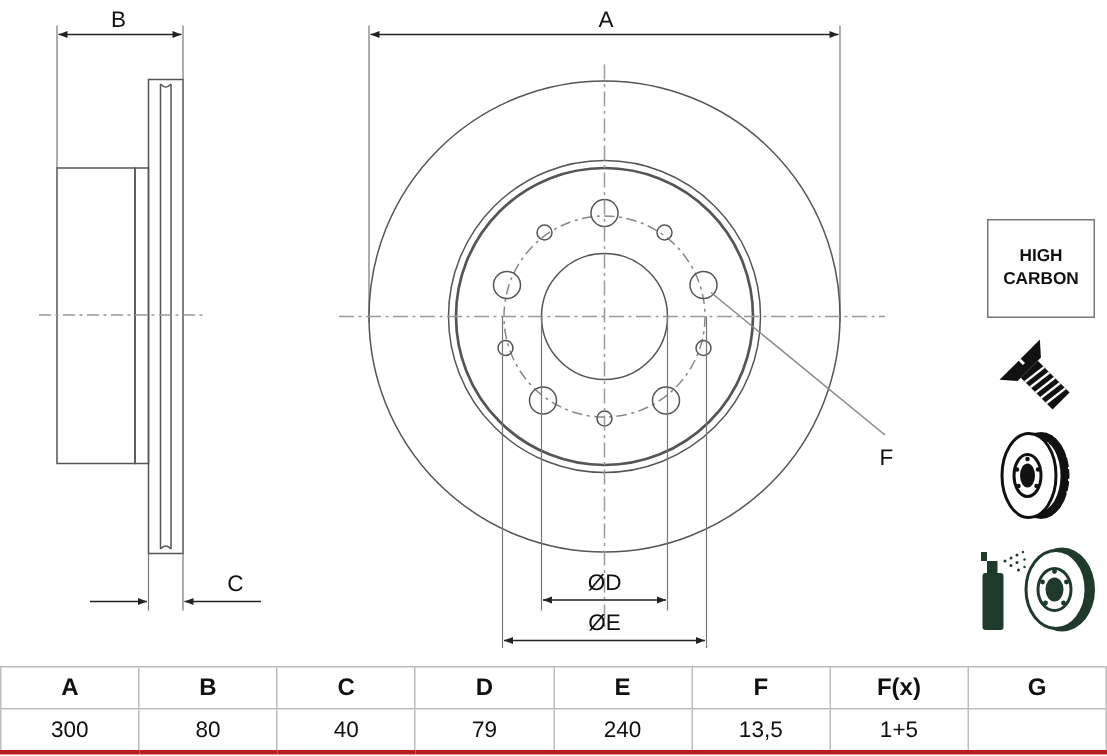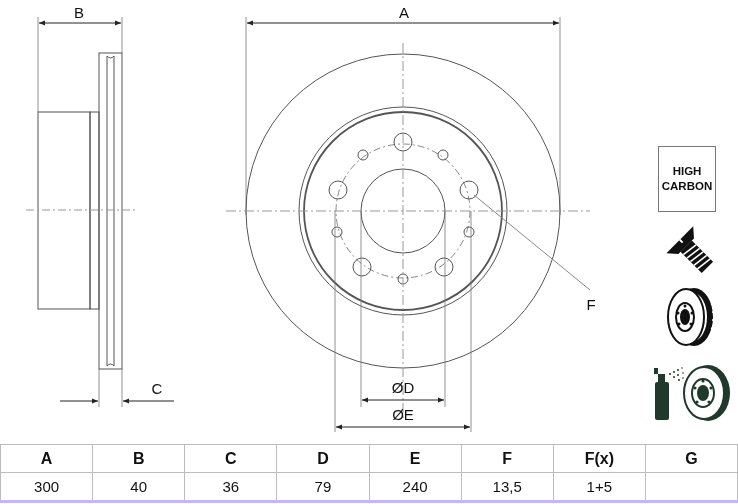"HIGH" .badge { width: 58px -> 72px }
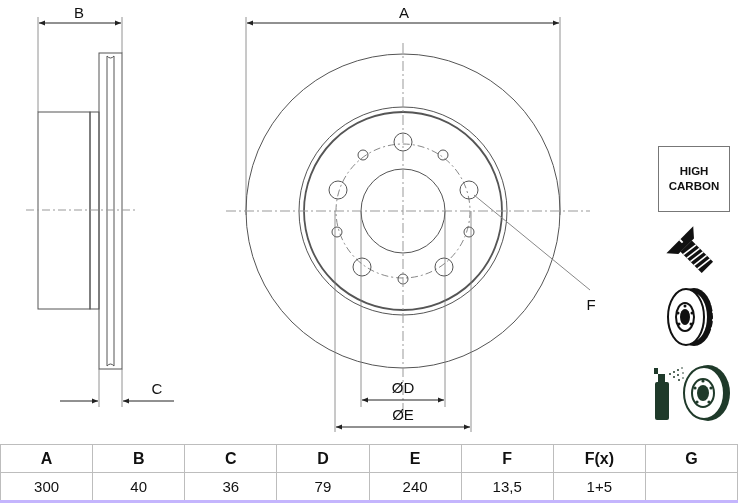"300" table.dims tr:last-child td { border-bottom: 3px solid #c4b5fd -> 3px solid #b91c1c }
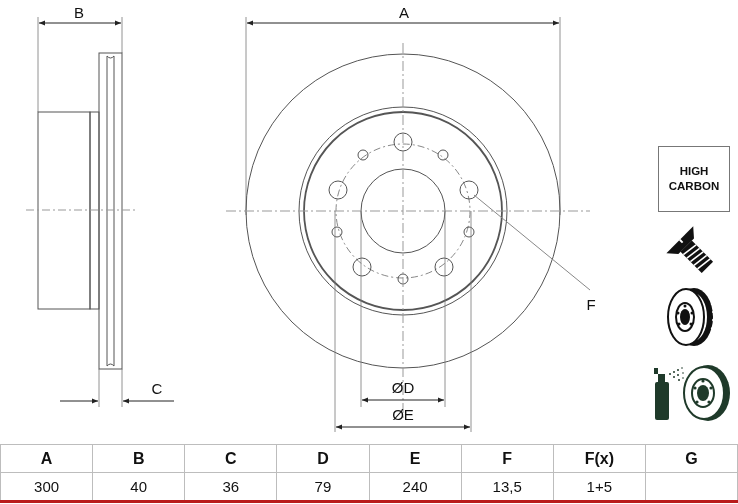"40" td { text: 40 -> 80 }
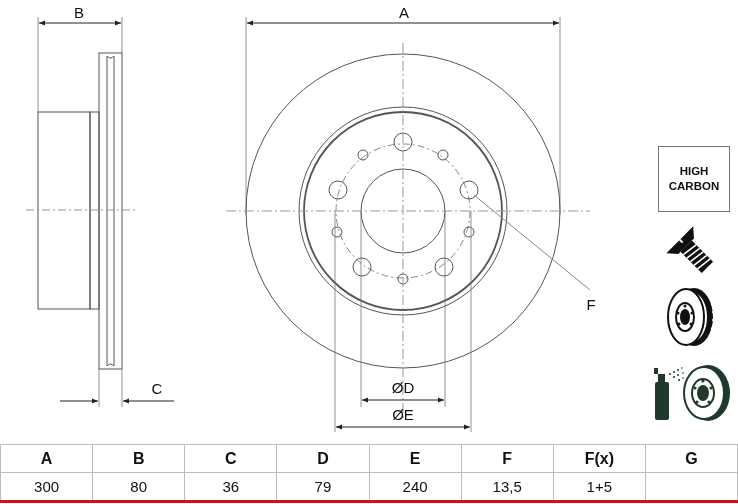"36" td { text: 36 -> 40 }
